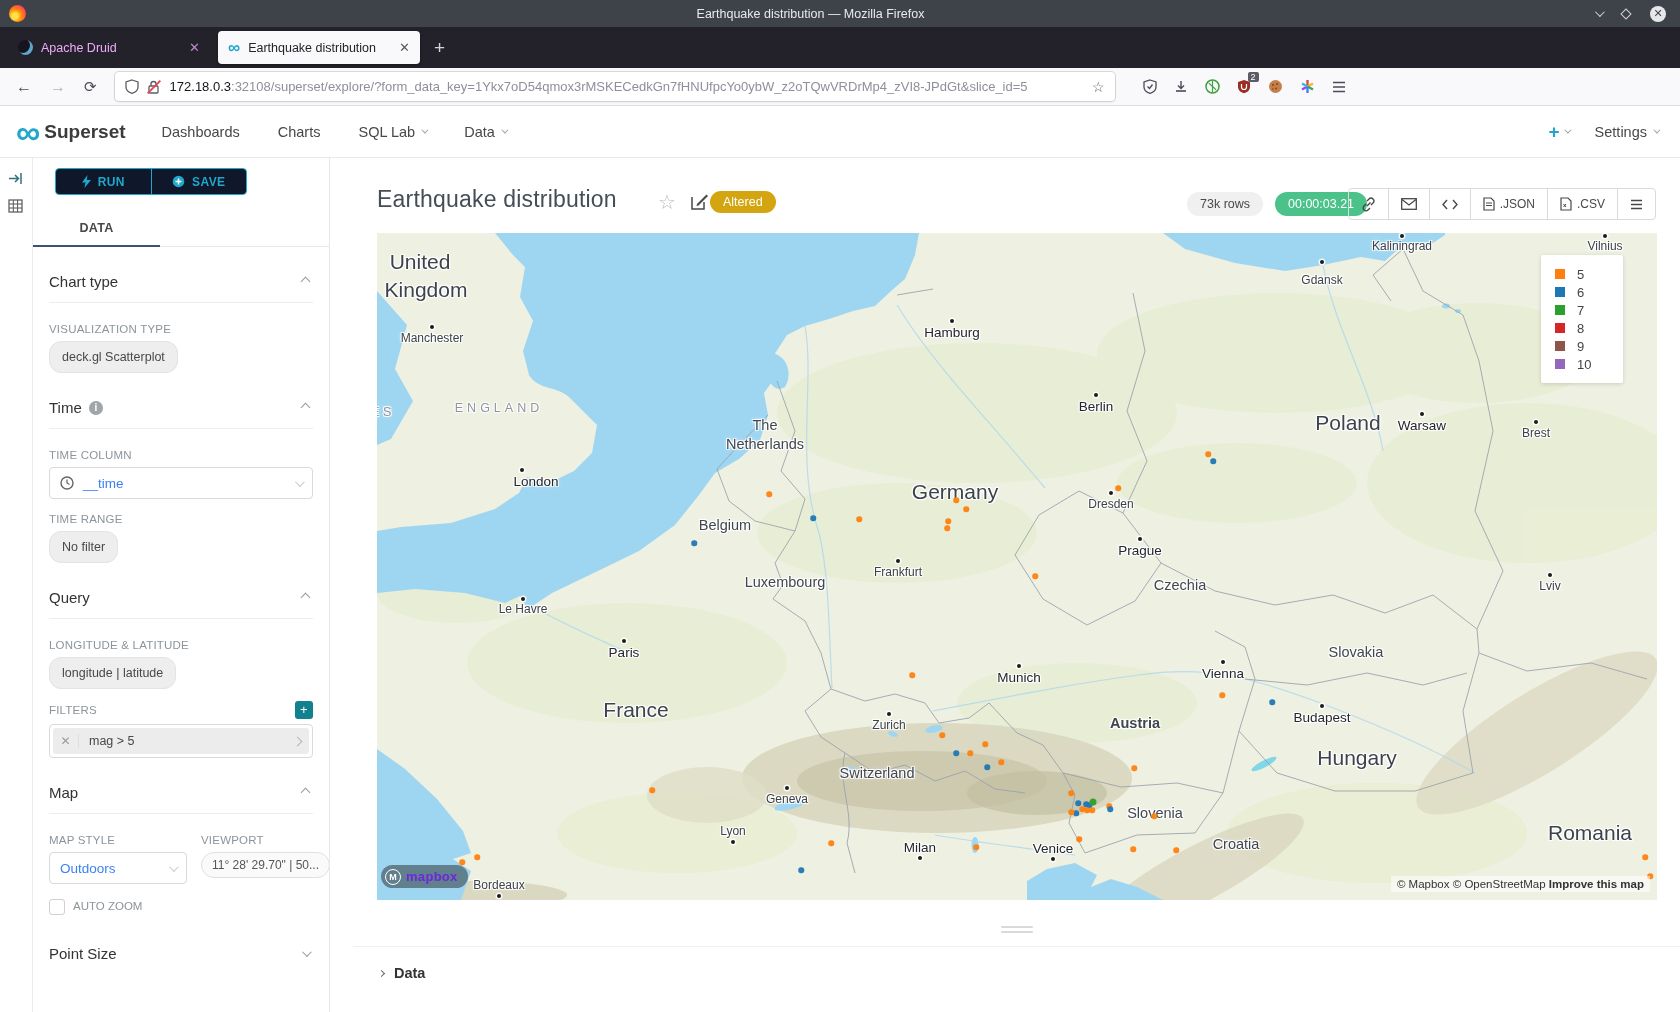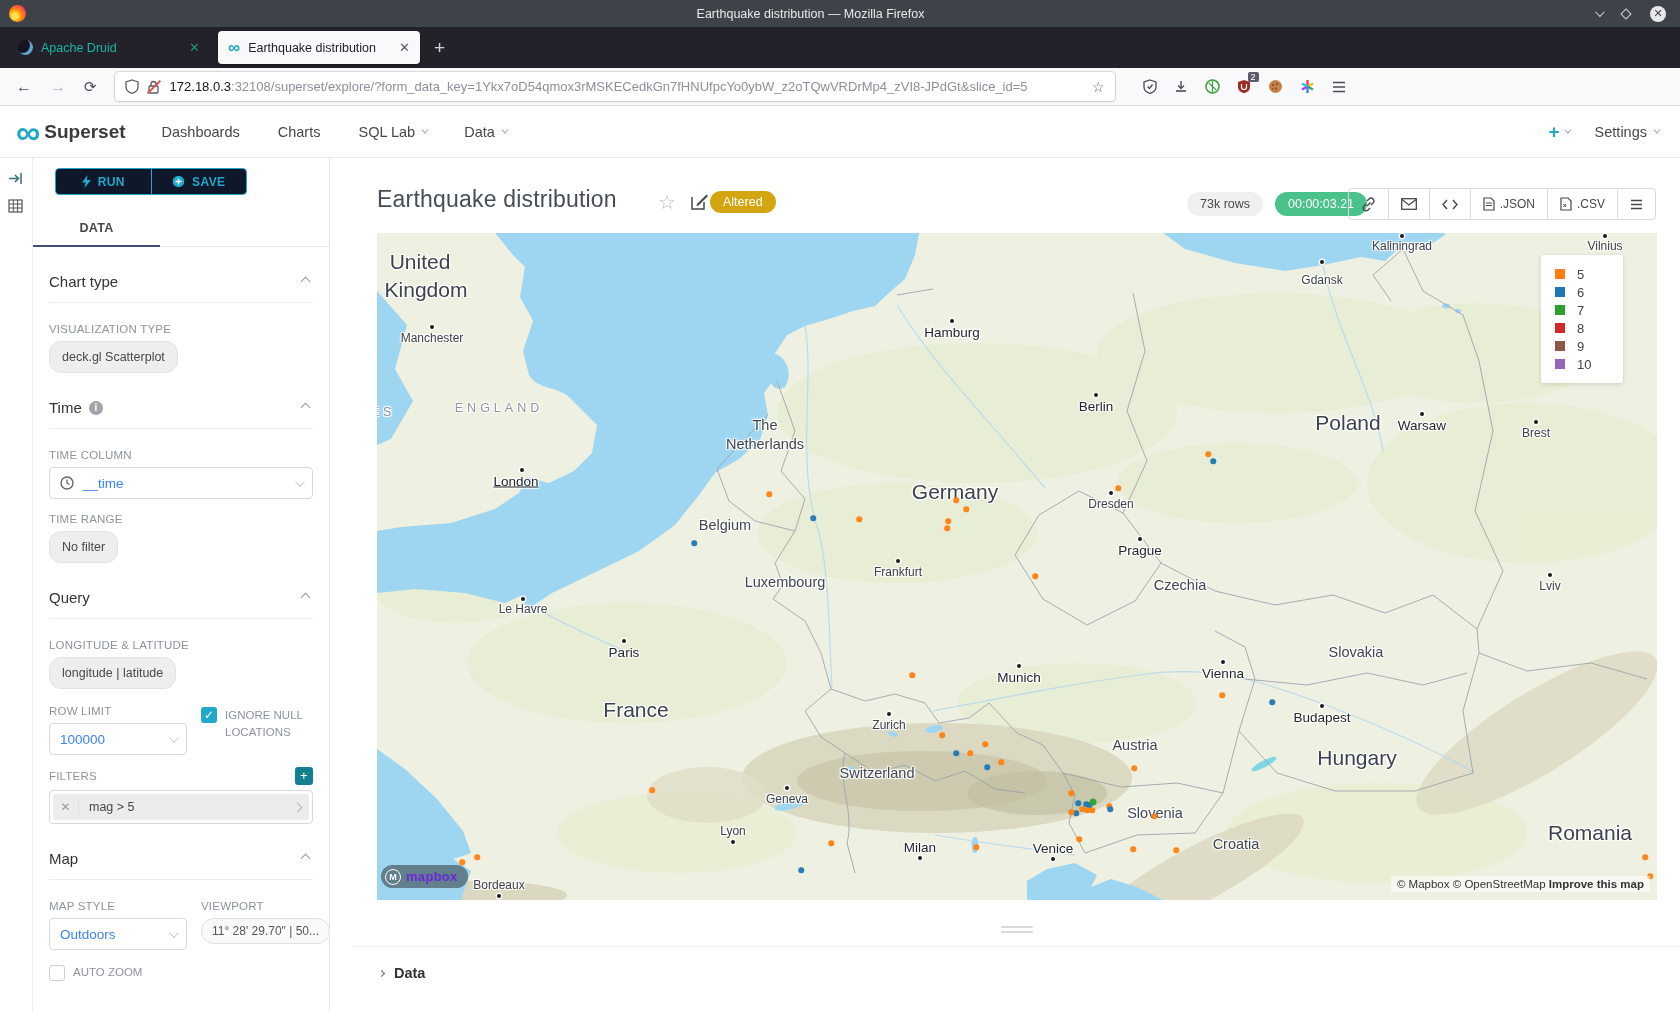"Apache Druid" .tab.inactive { color: #14b8a6 -> #f0abfc }
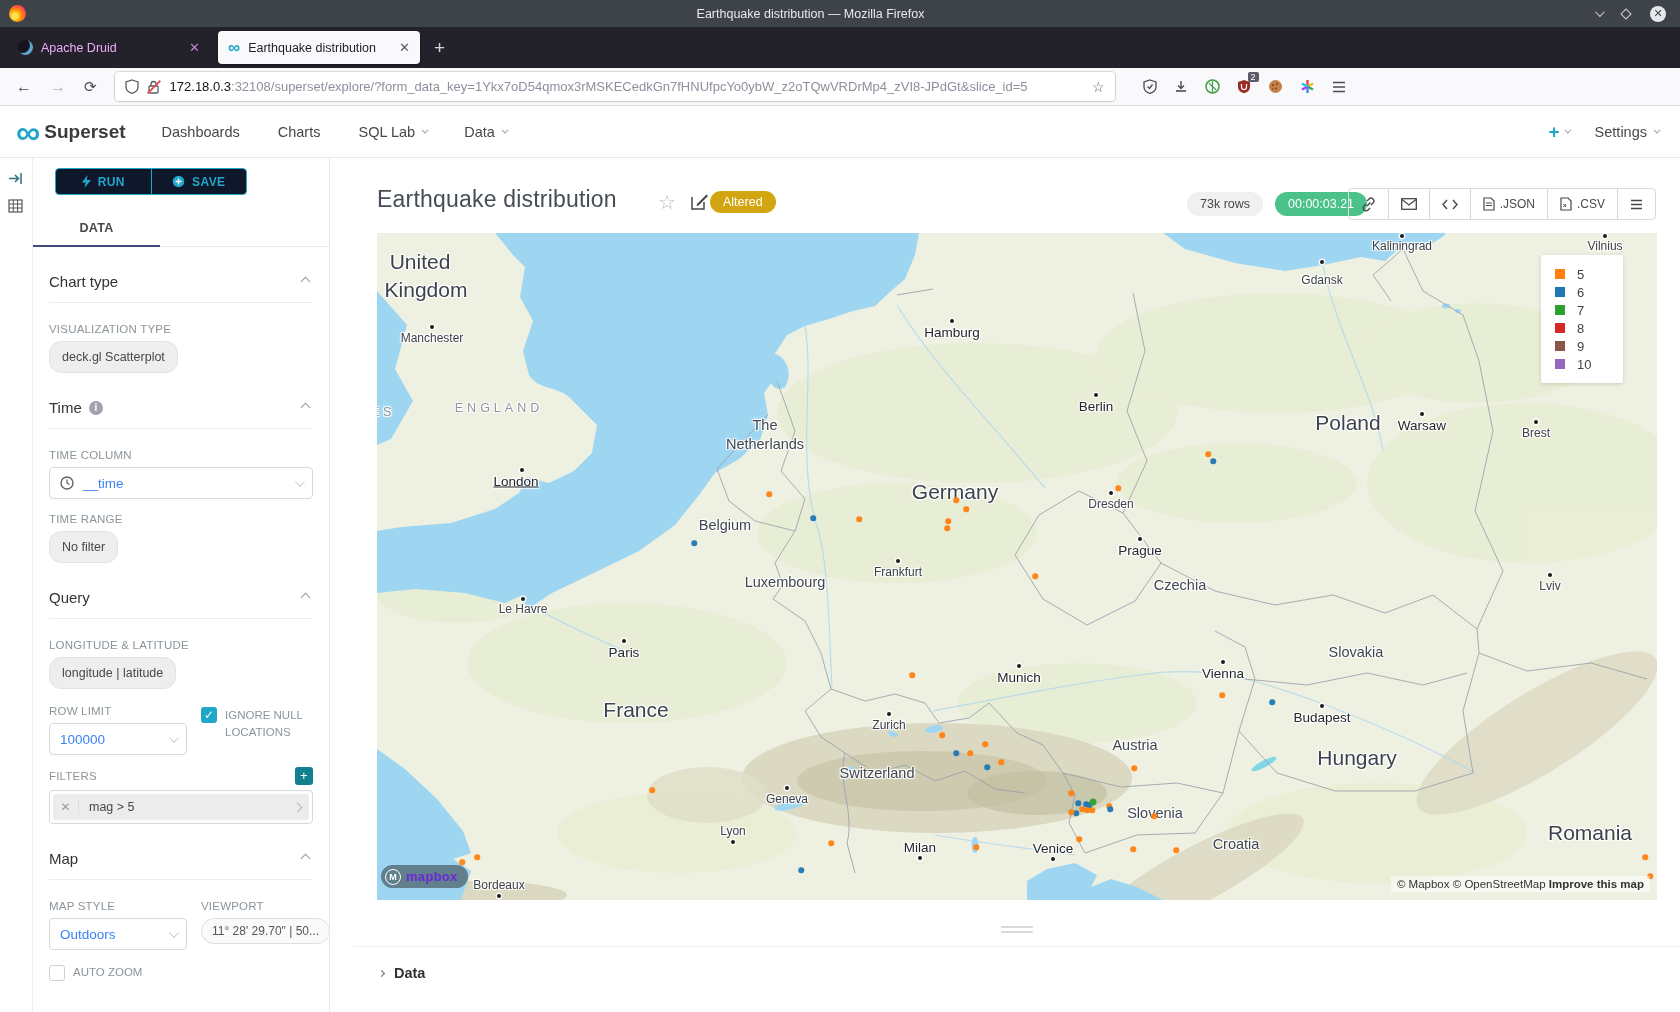"London" span.ml { left: 139px -> 159px; text-decoration: underline -> none }
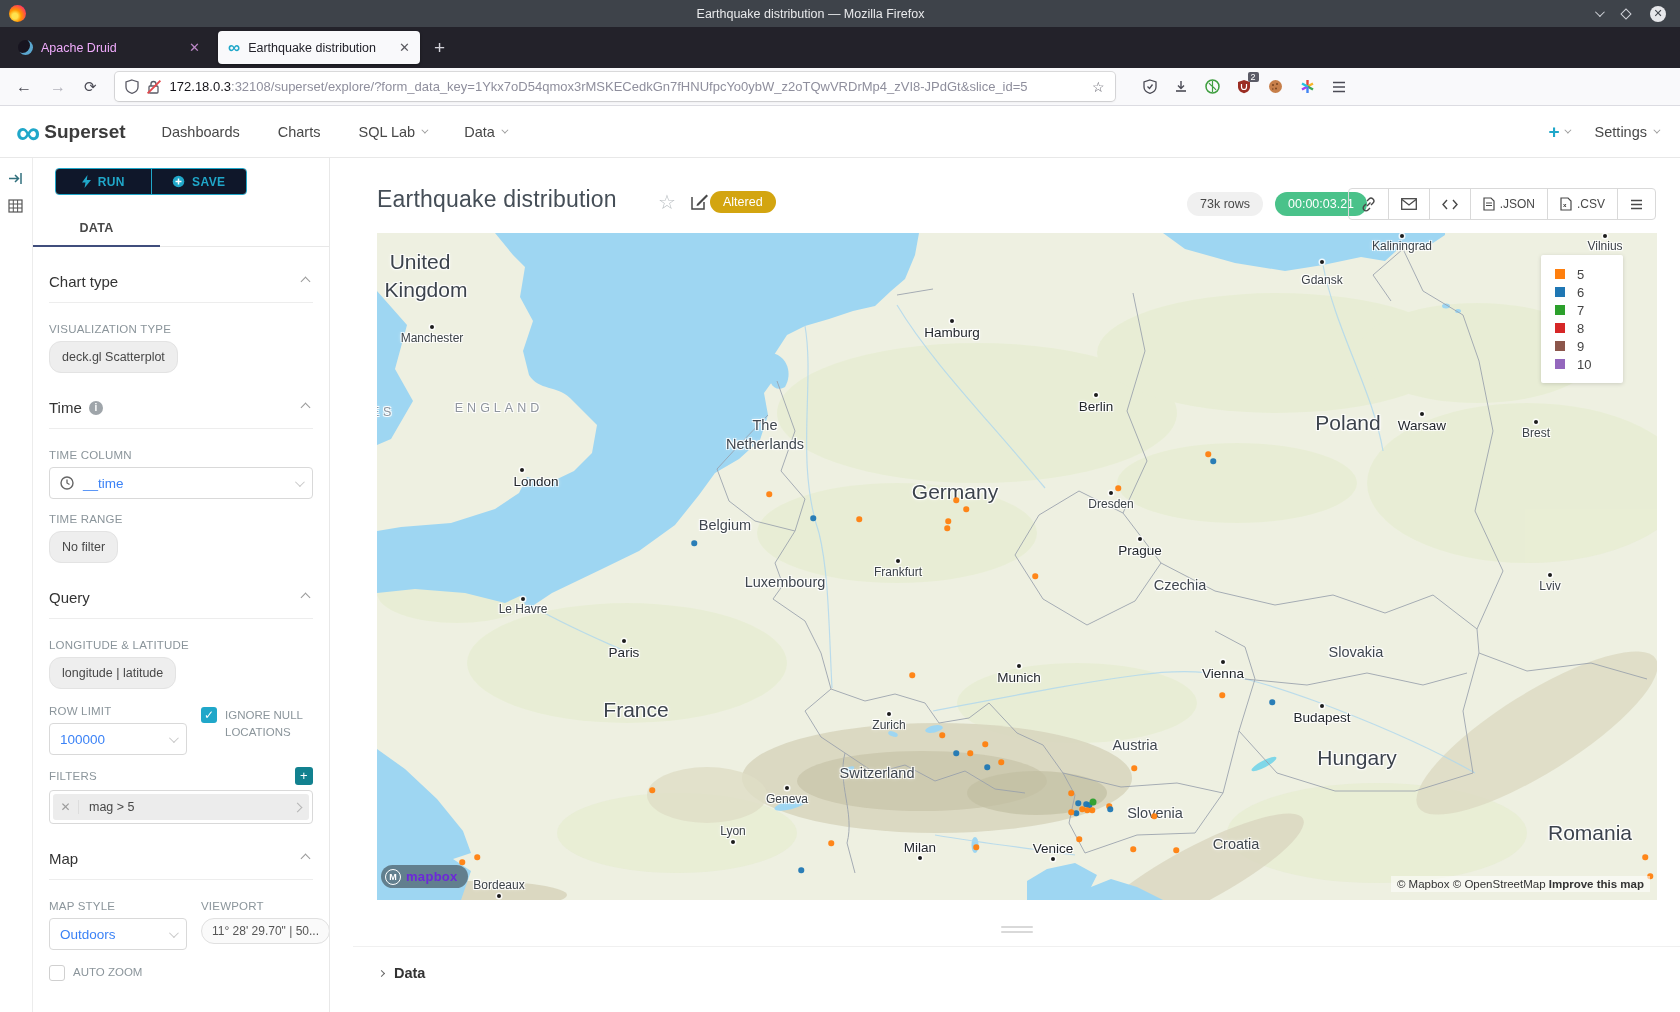"ROW LIMIT" div.tworow { html: <div> <div> <div>ROW LIMIT</div> <div> <span>100000</span> <span></span> </div> </div> <div> <span>✓</span> <span>IGNORE NULL LOCATIONS</span> </div> </div> -> none }
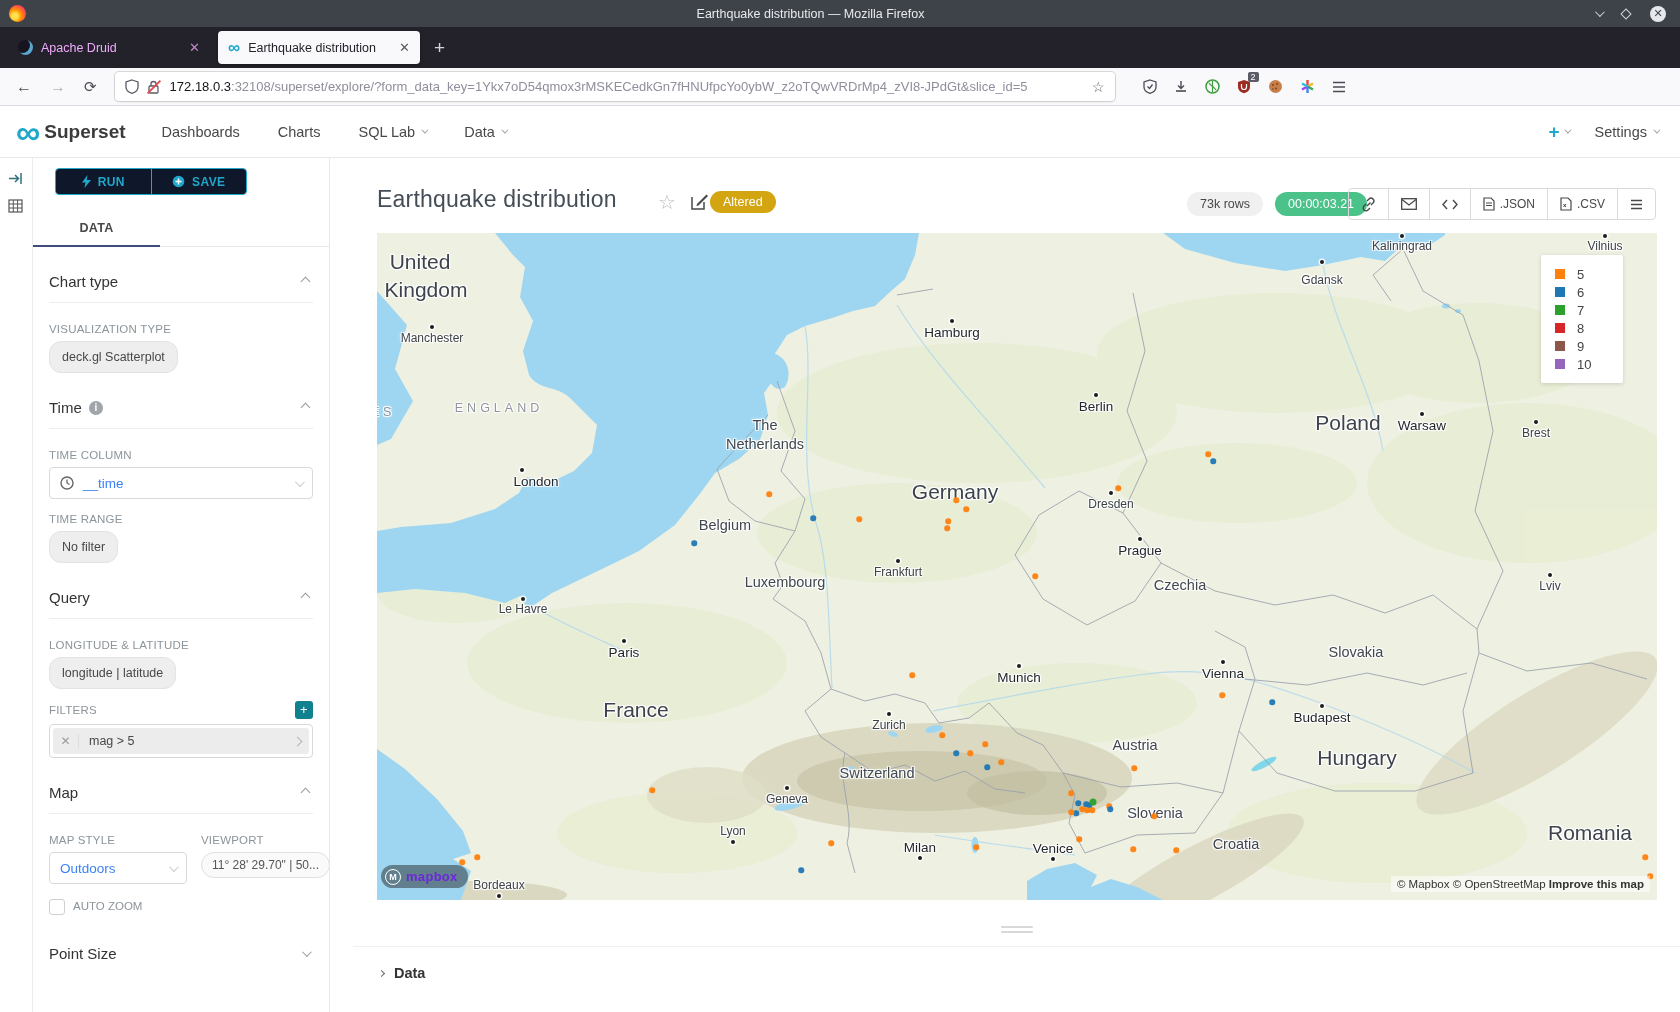"Austria" span.ml { font-weight: none -> bold; top: 512px -> 490px }
